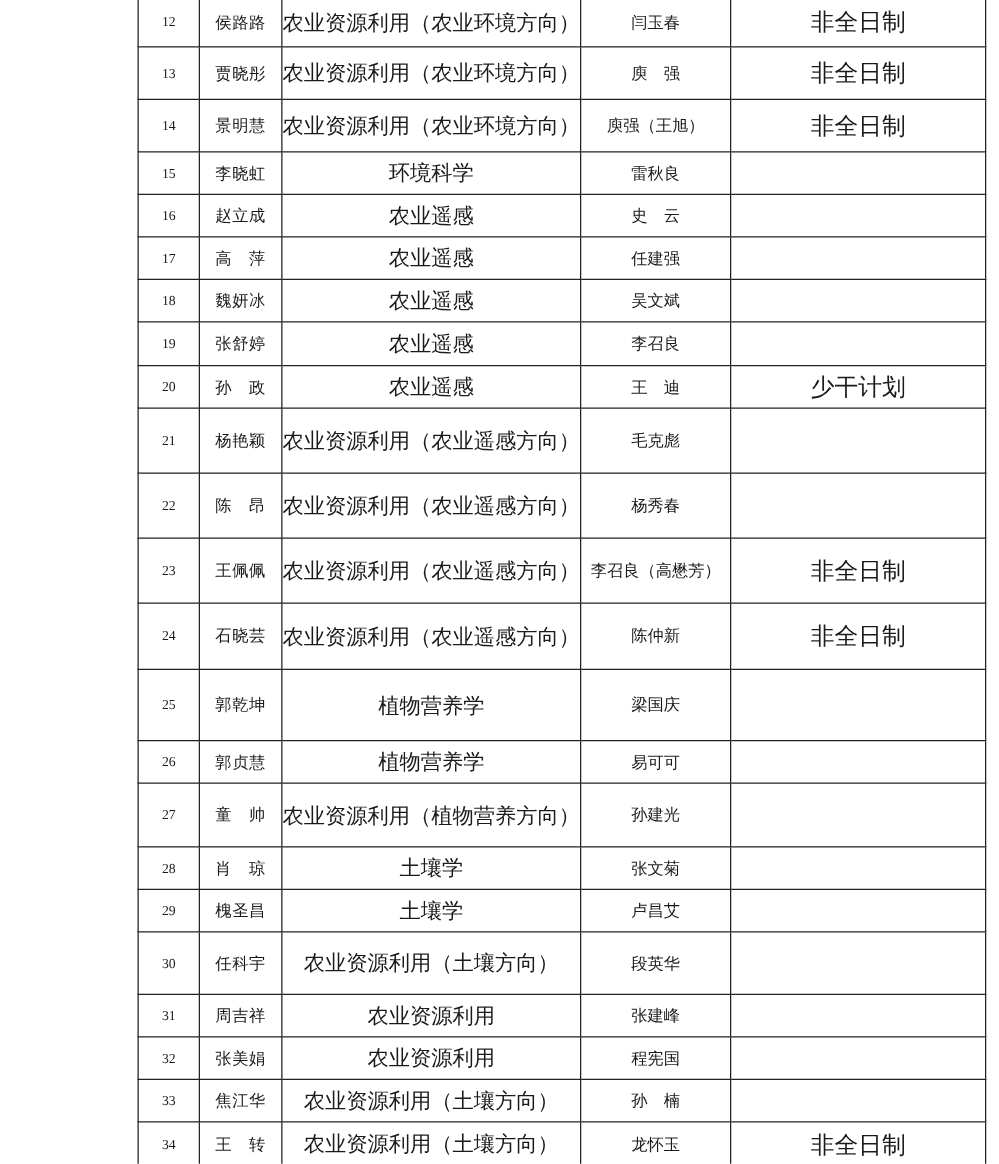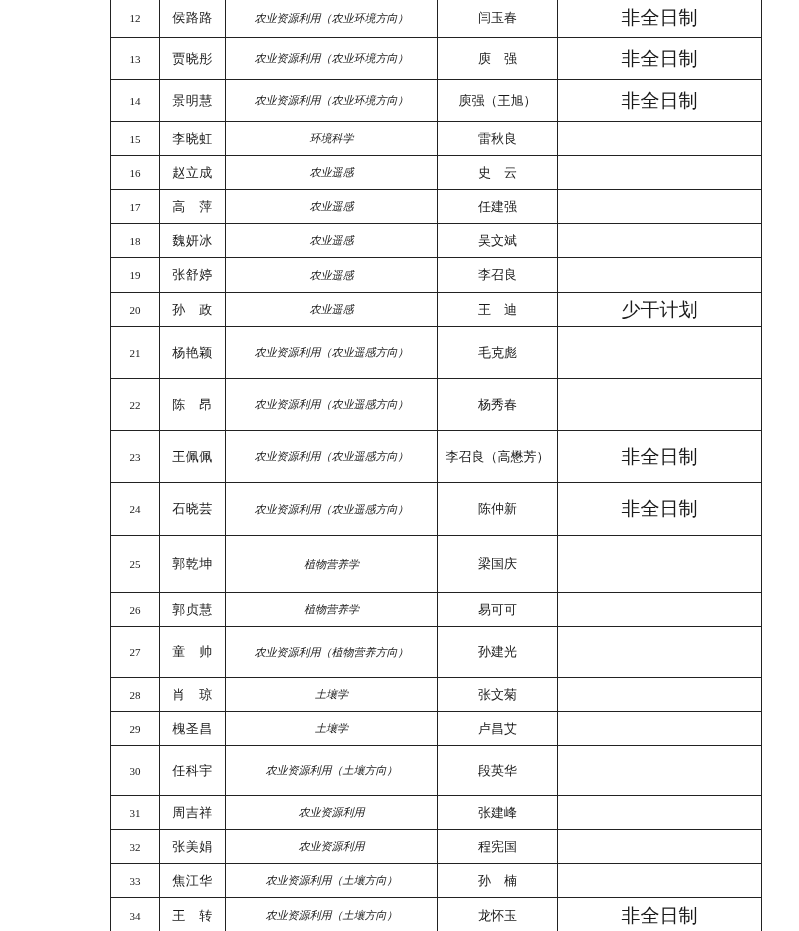"农业资源利用（农业环境方向）" td.major { font-size: 11px -> 17px; font-style: italic -> none }
